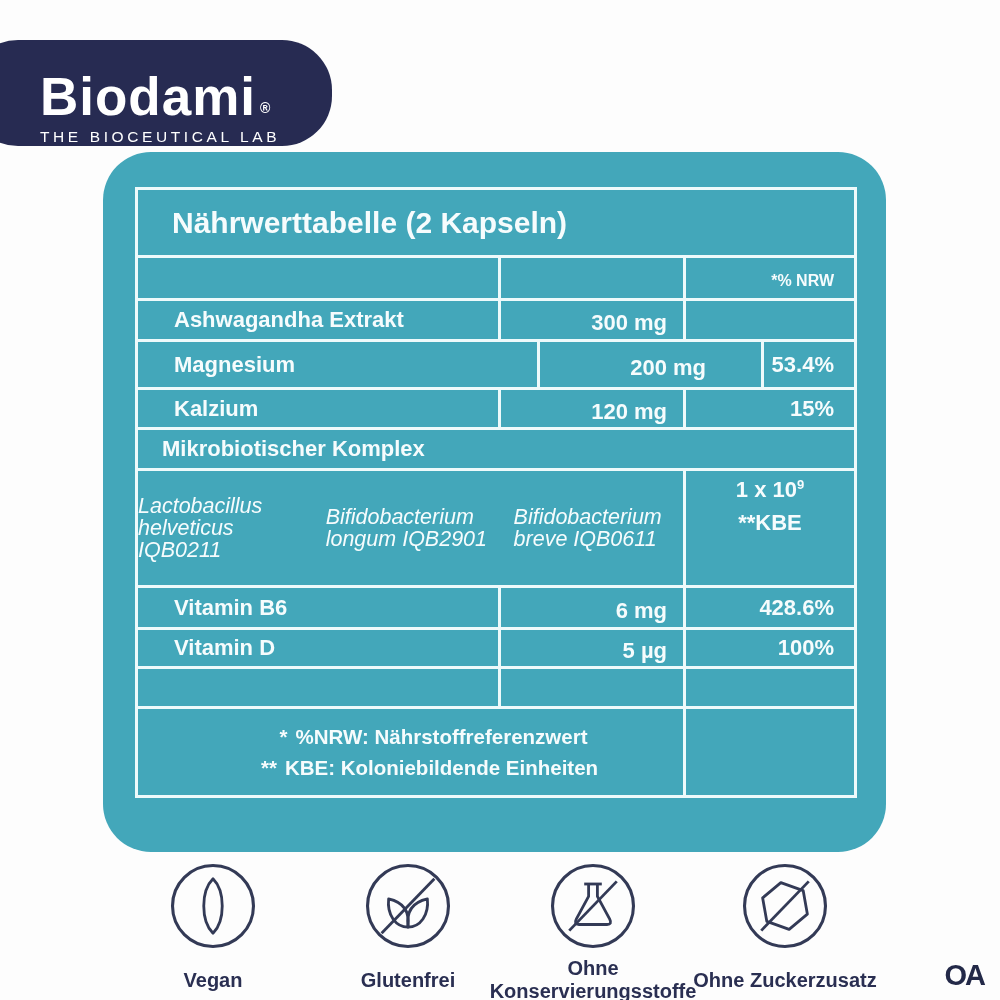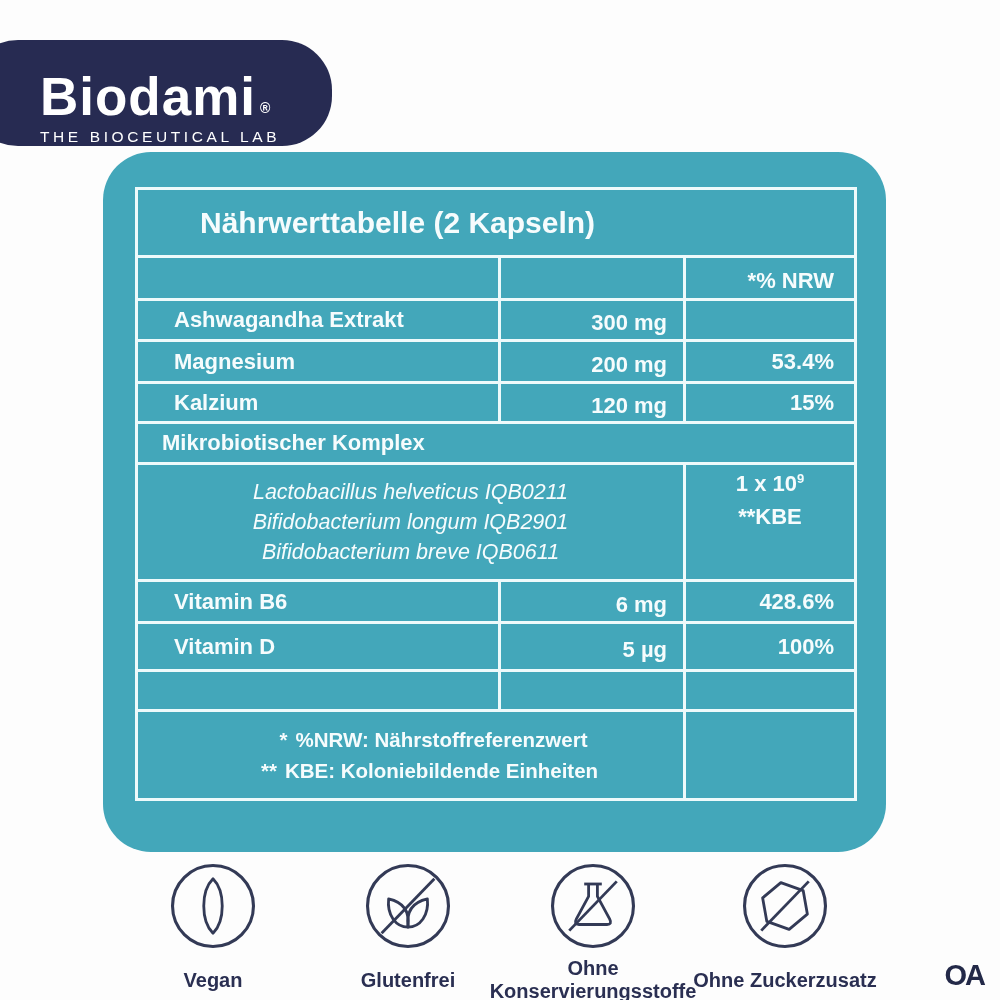"Nährwerttabelle (2 Kapseln)" .row-title { padding-left: 28px -> none }
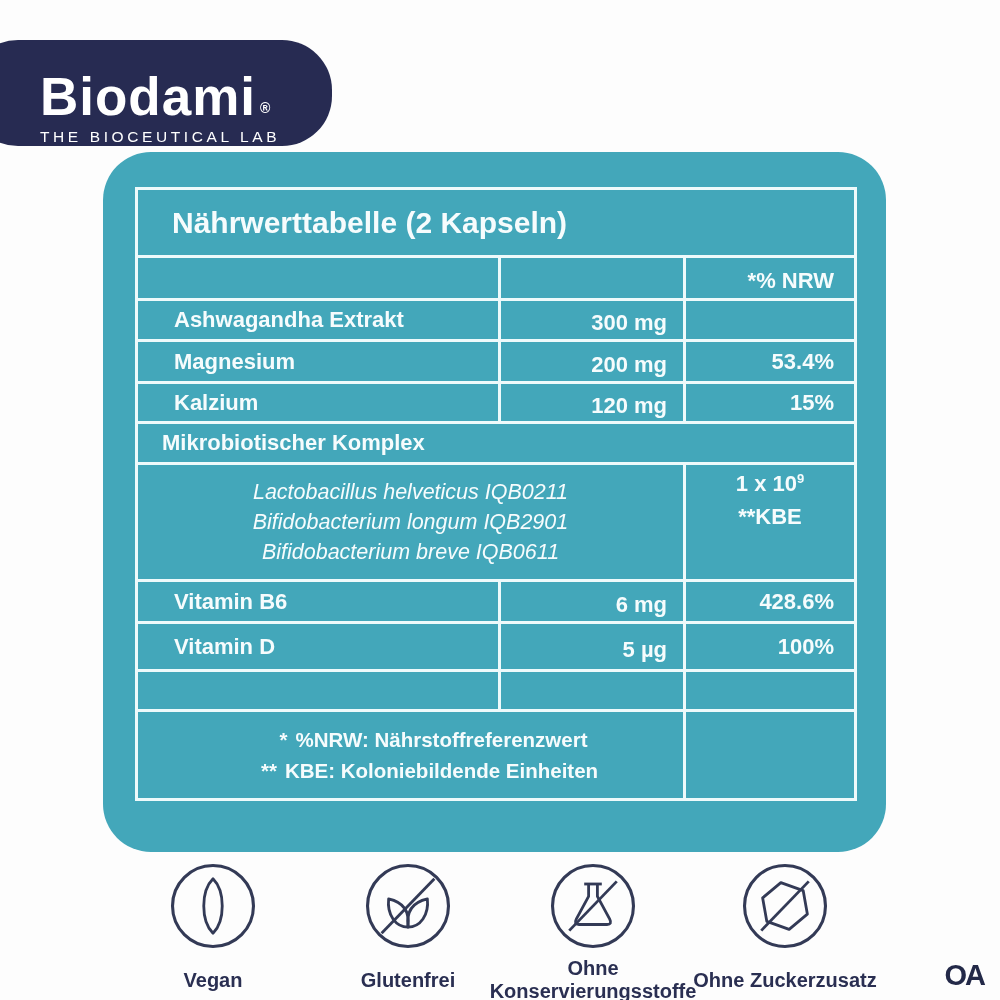"*% NRW" .hdr-nrw { font-size: 22px -> 16px }
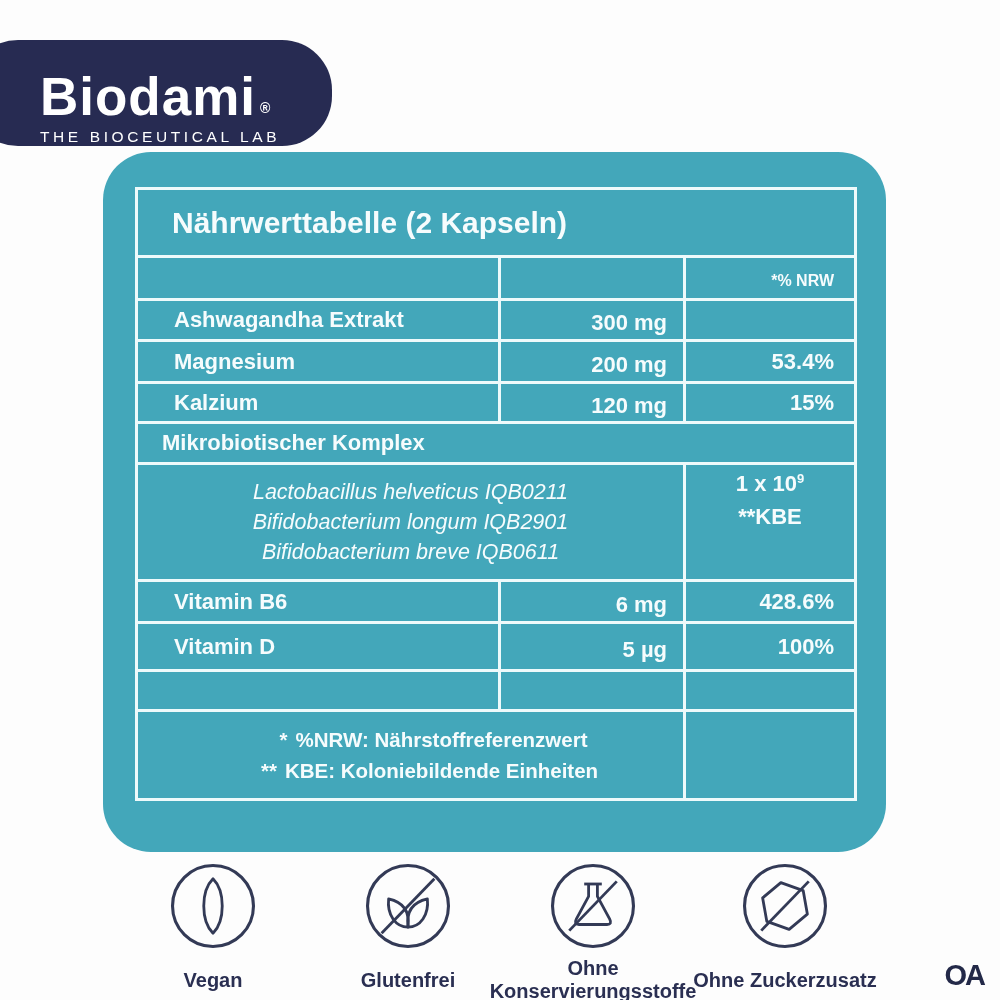"Magnesium" .row-h2 { gap: none -> 39px; height: 42px -> 48px }
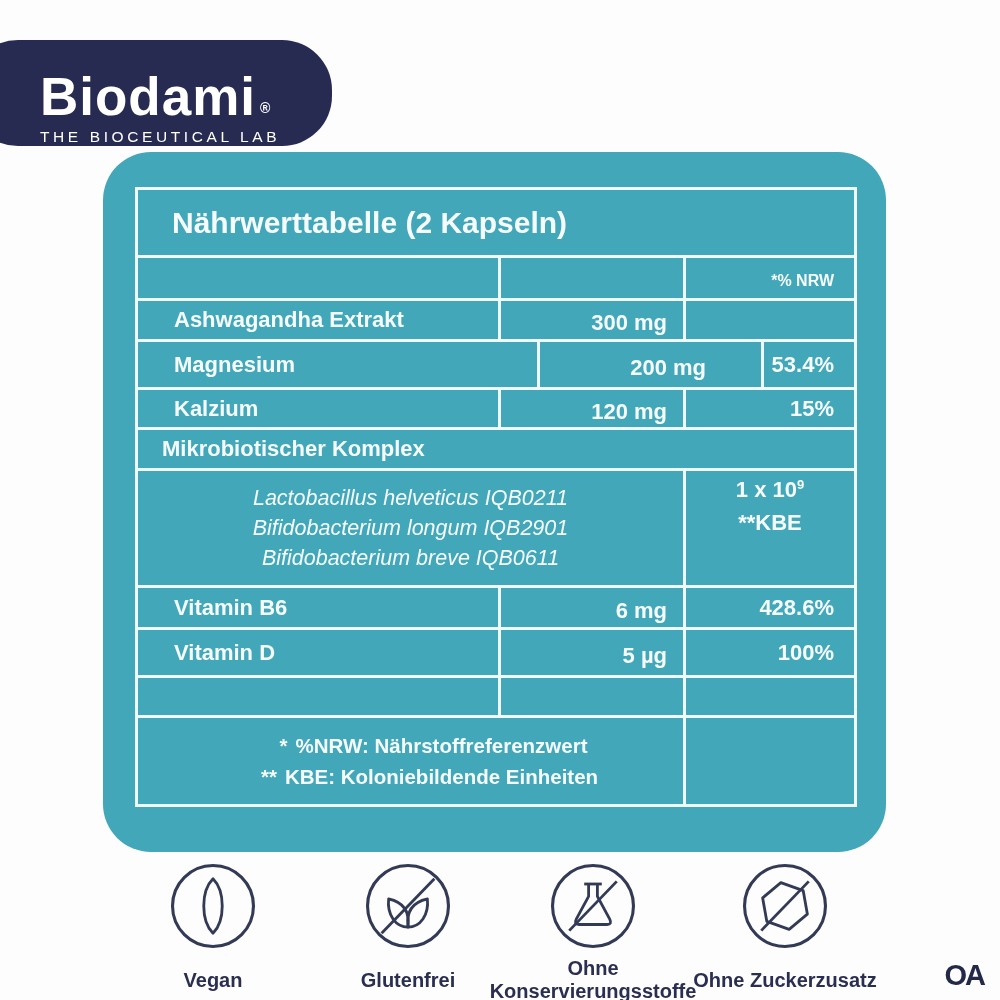"Lactobacillus helveticus IQB0211" .strain-list { flex-direction: column -> none }
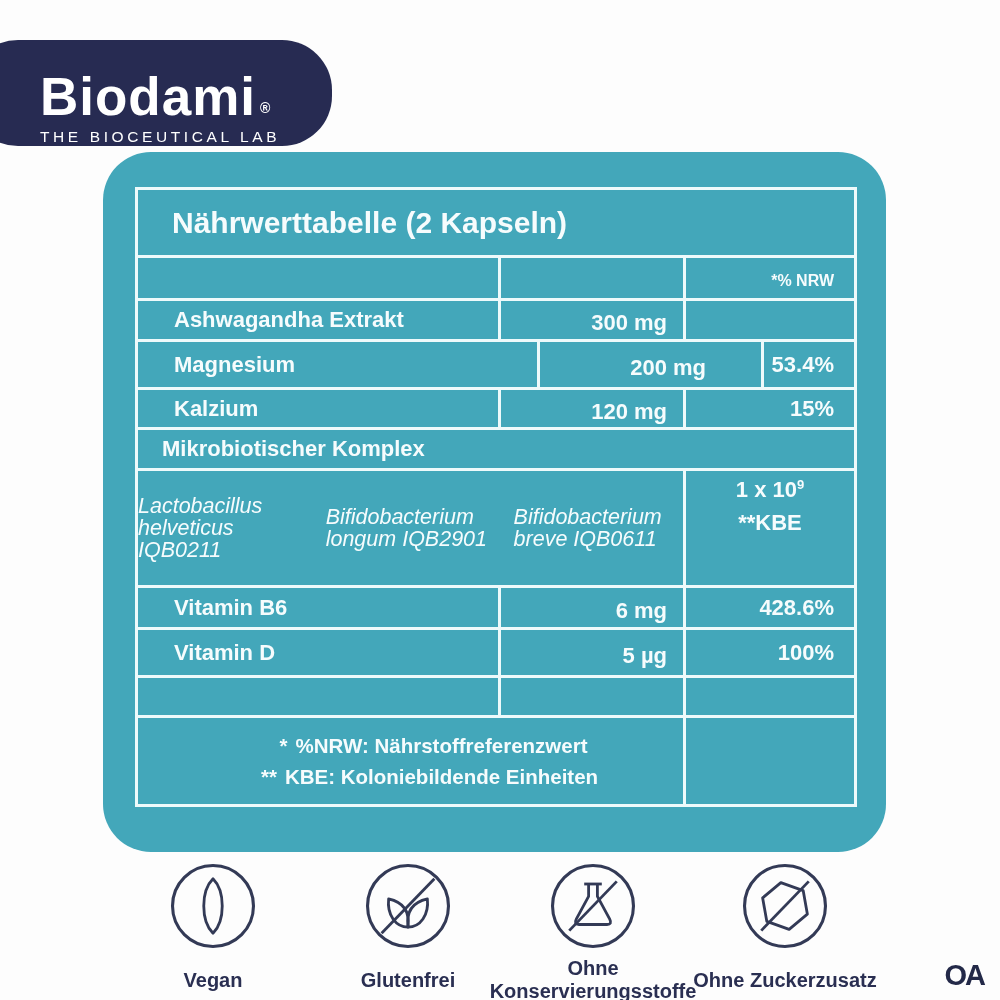"Vitamin D" .row-d { height: 48px -> 39px }
